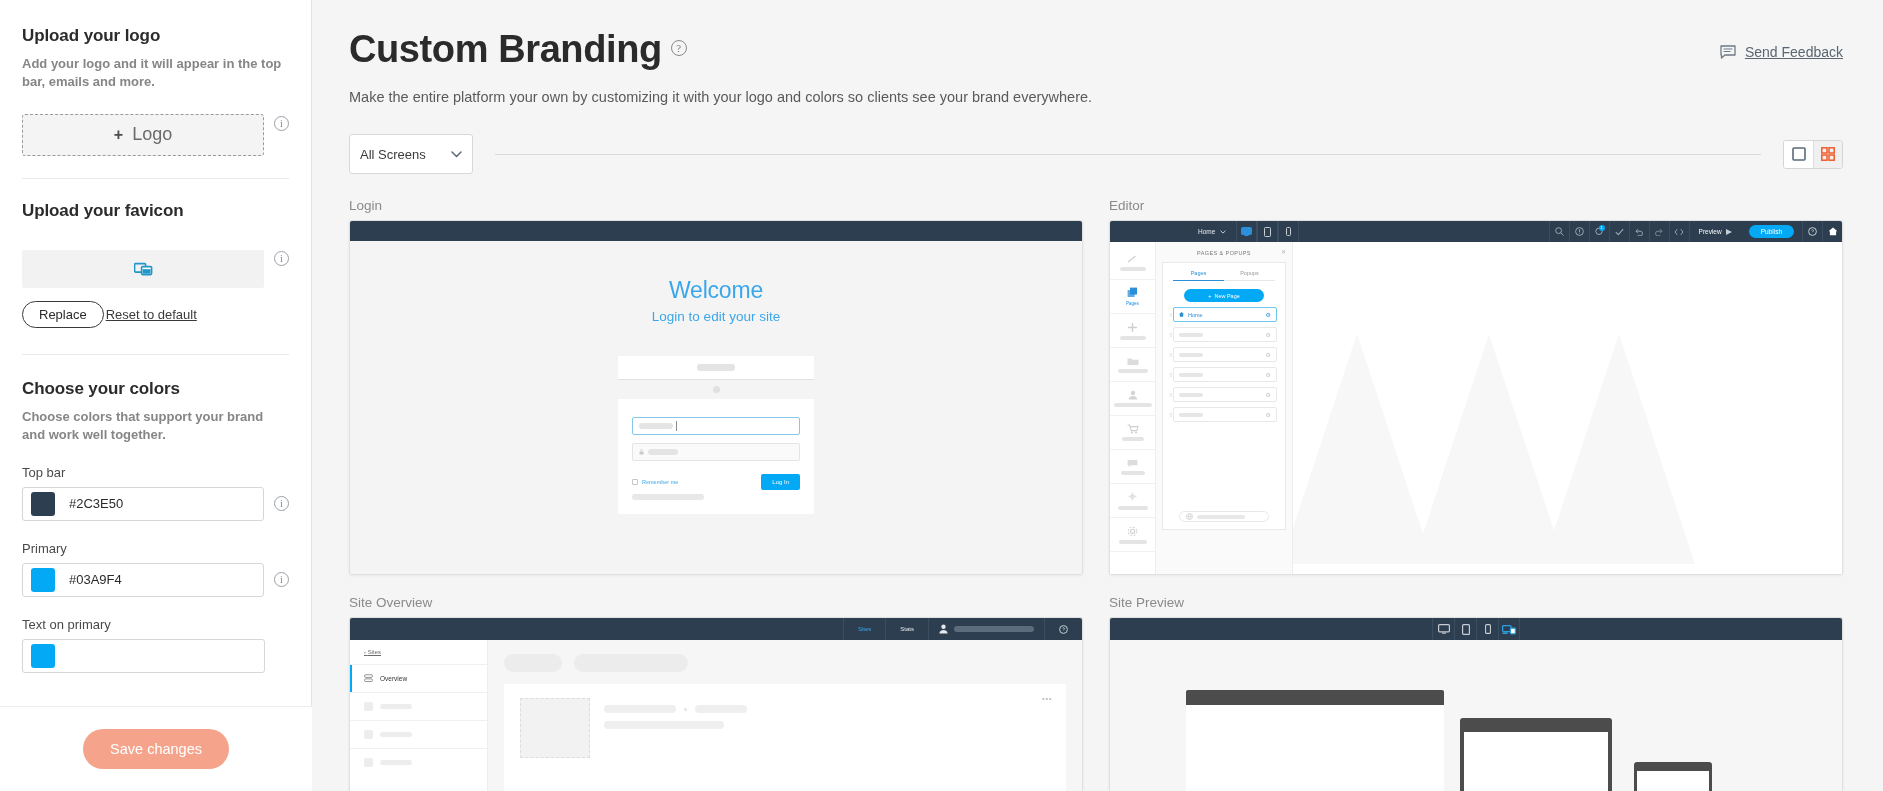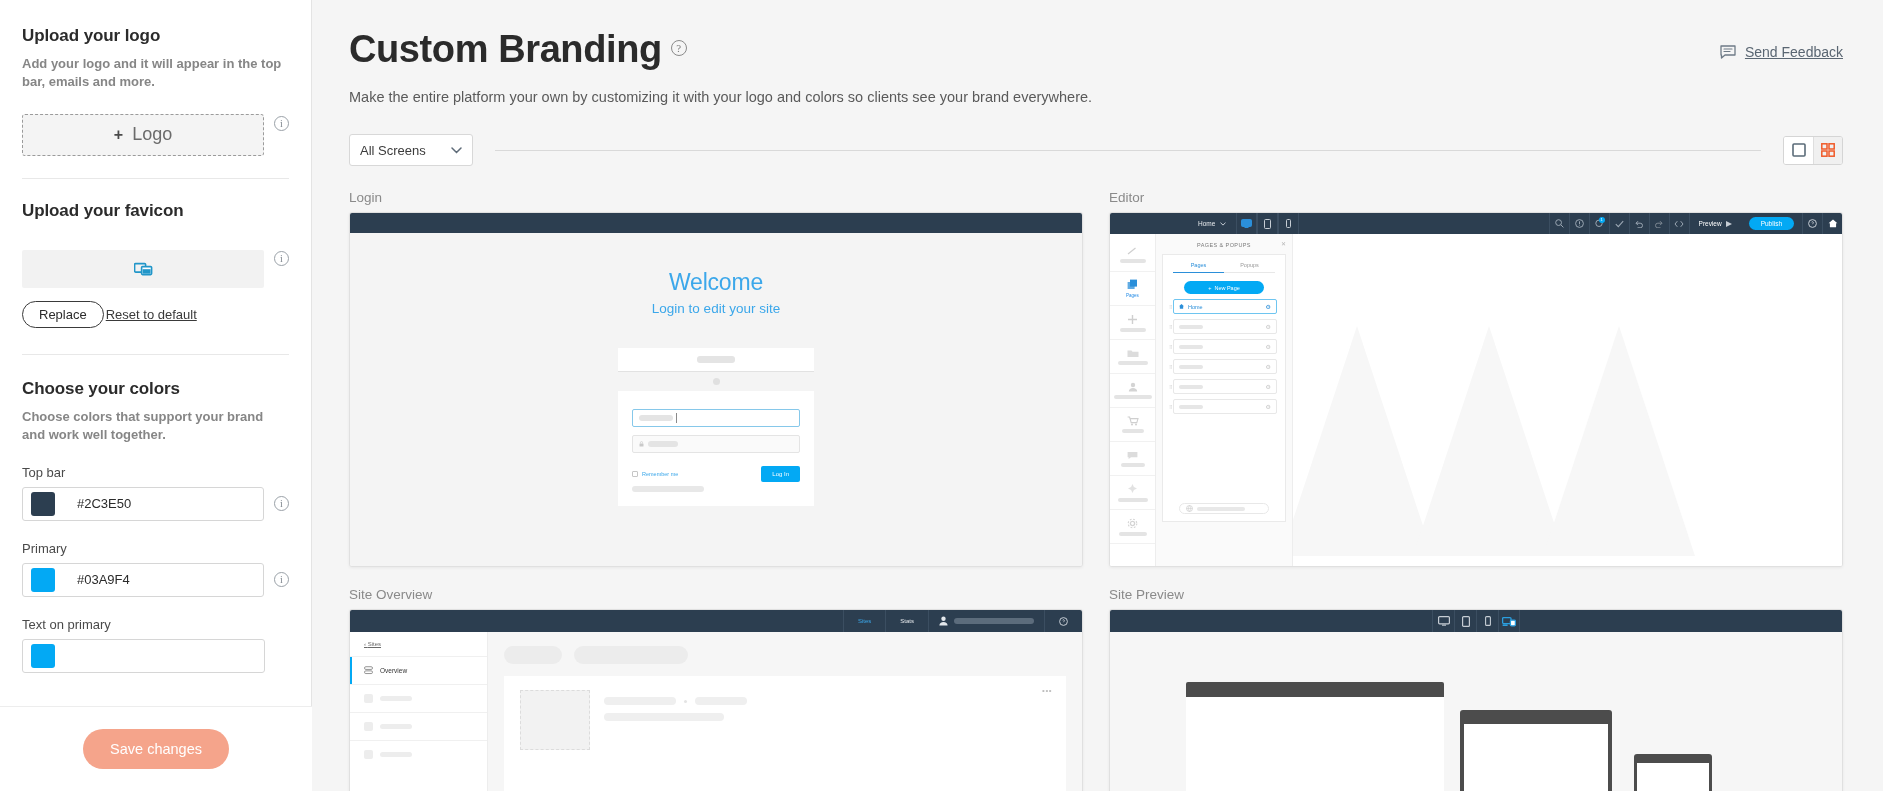"All Screens" .select { height: 32px -> 40px }
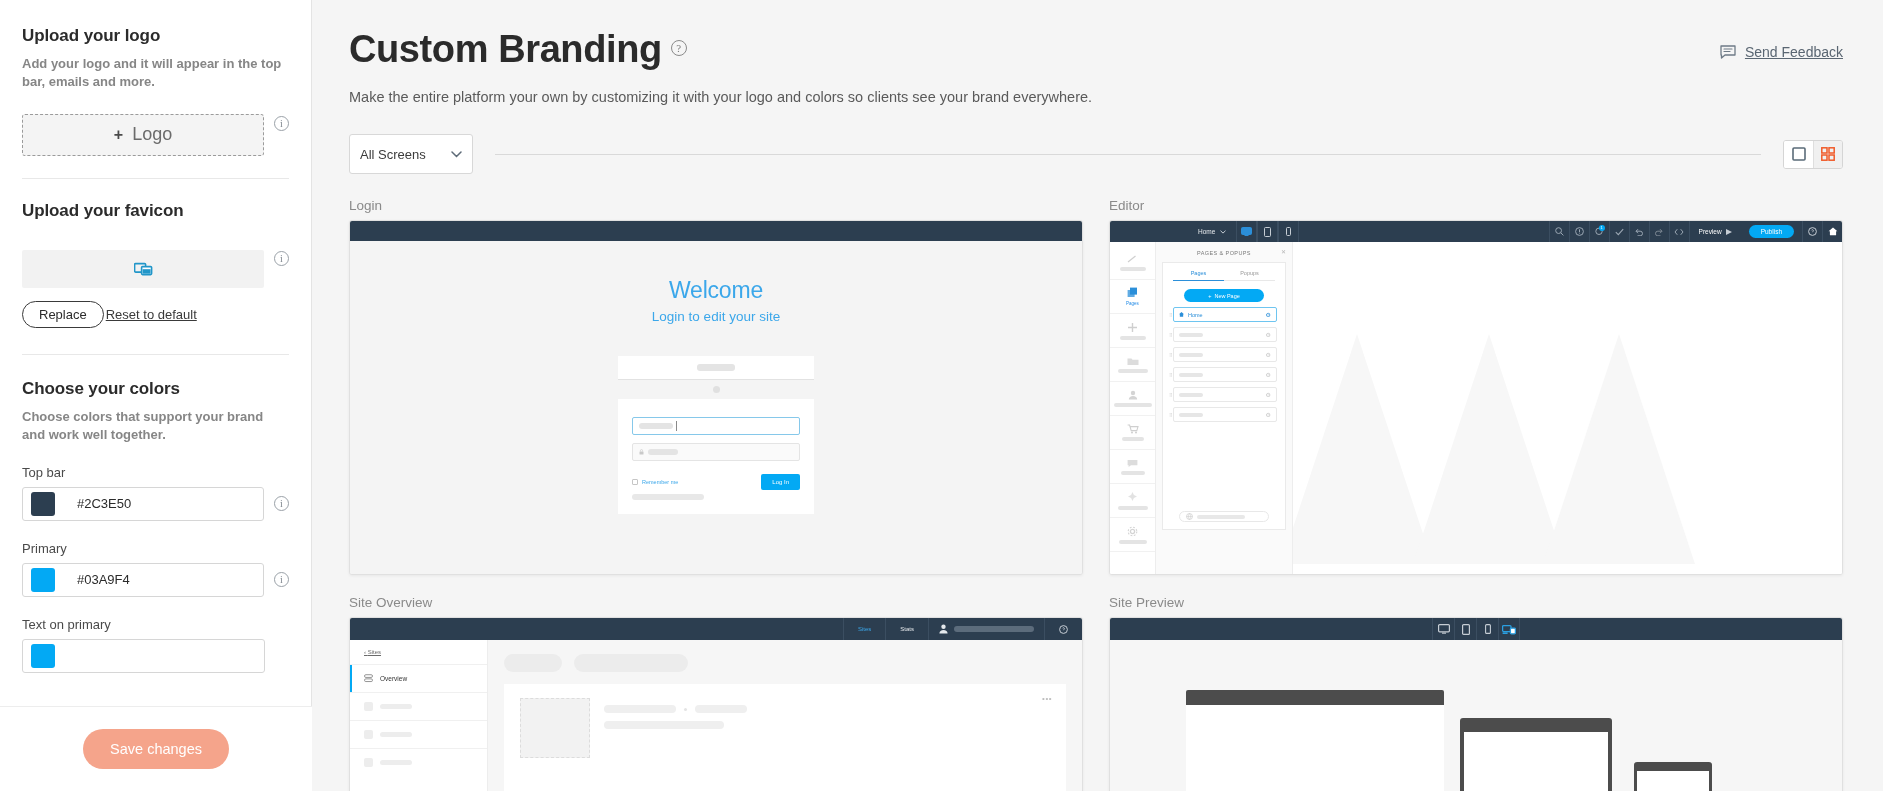"#2C3E50" .hexval { margin-left: 22px -> 14px }
